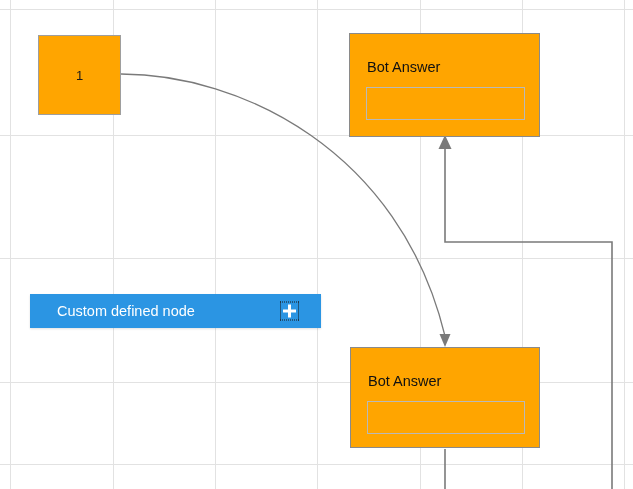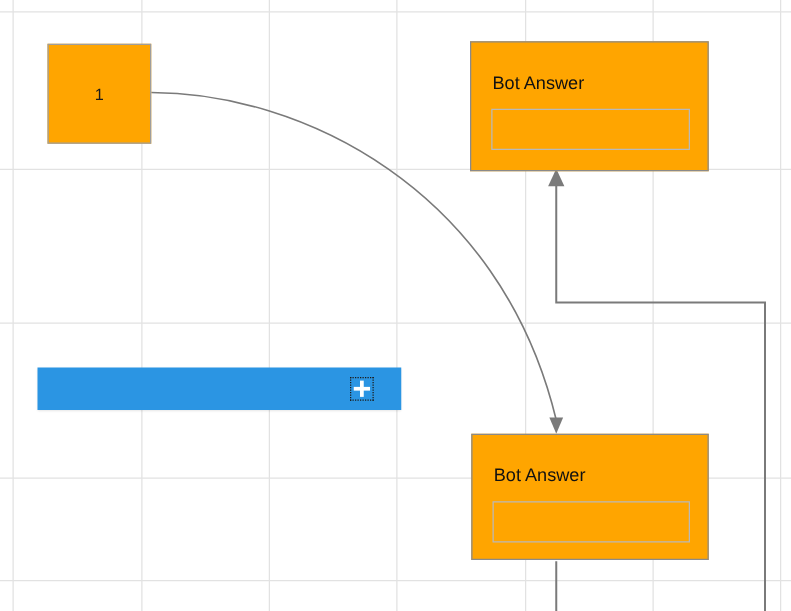"Bot Answer" .node-bot { margin-left: 27px -> none }
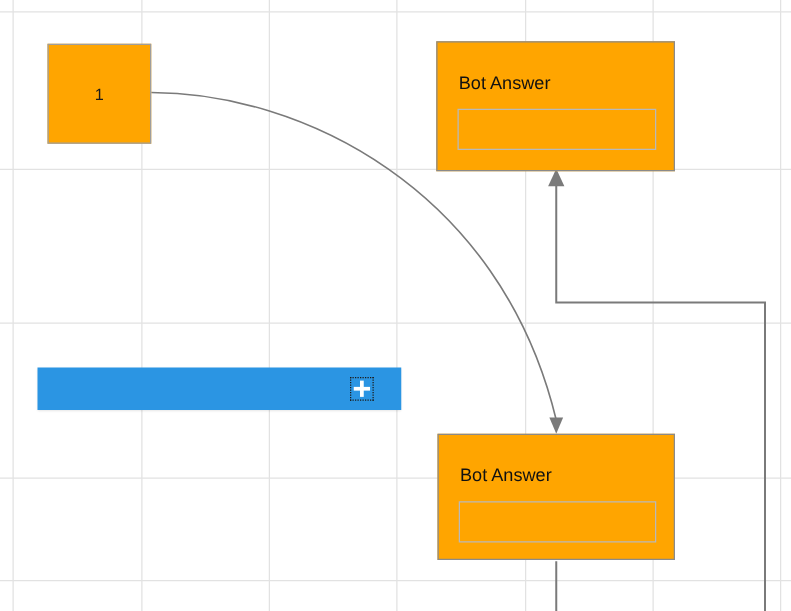"Custom defined node" span.custom-label { html: none -> <span>Custom defined node</span> }
